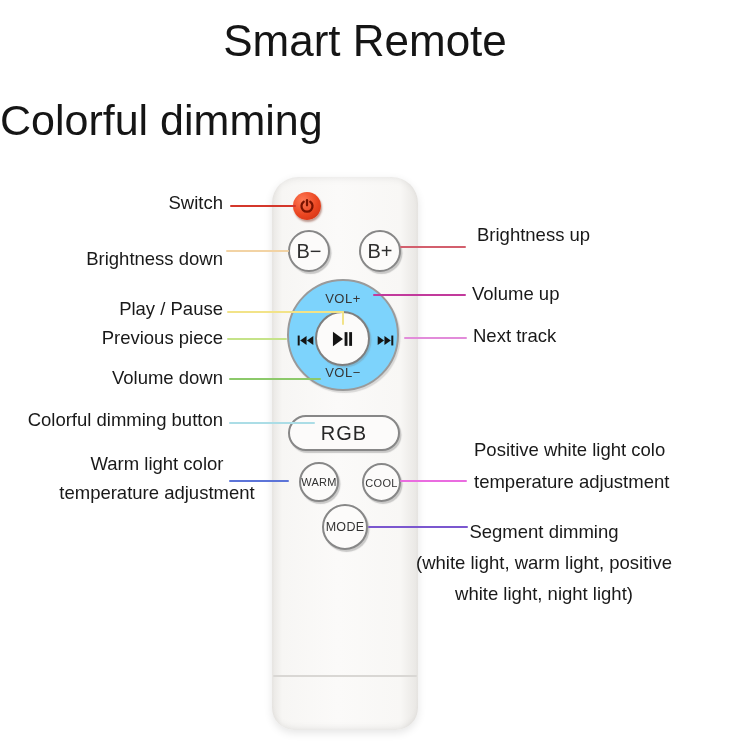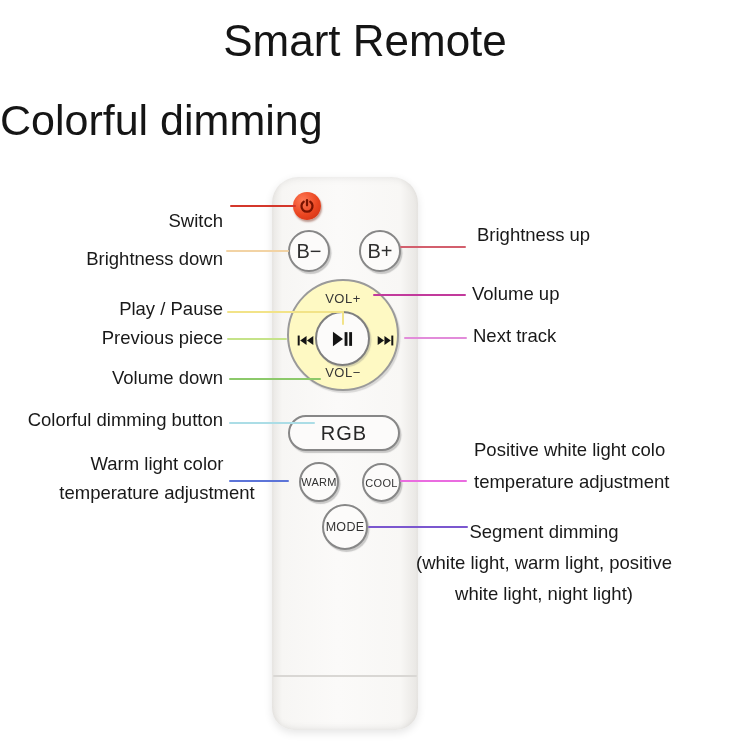"Switch" .lbl-switch { top: 222px -> 204px }
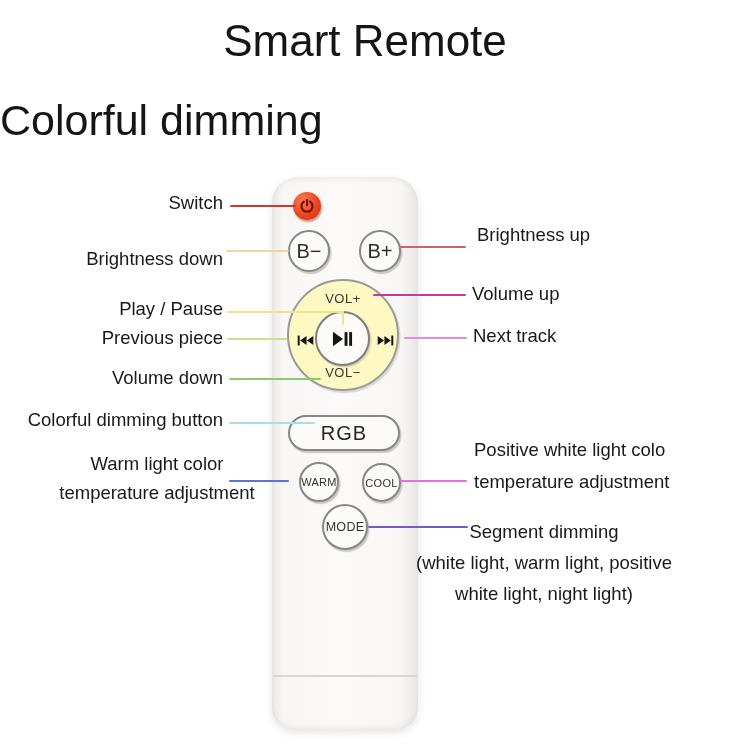"VOL+" .ring { background: #fef9c3 -> #7dd3fc }
